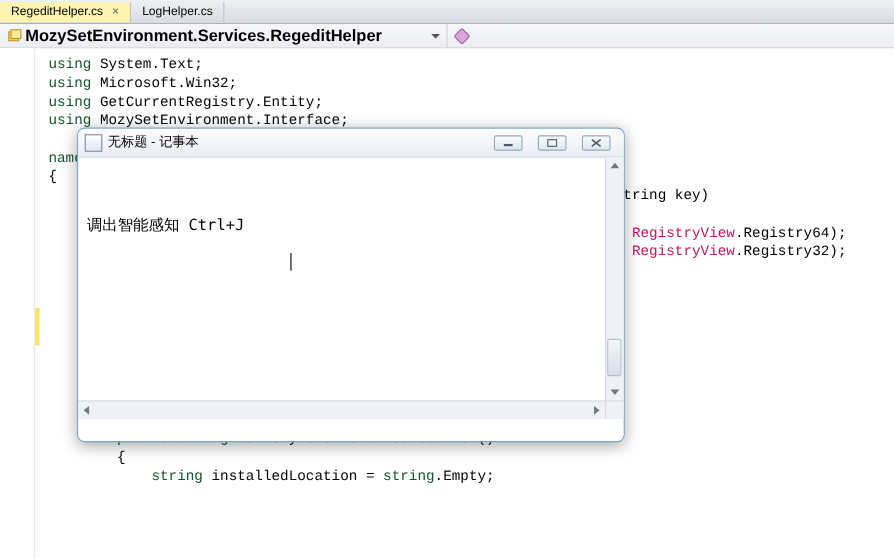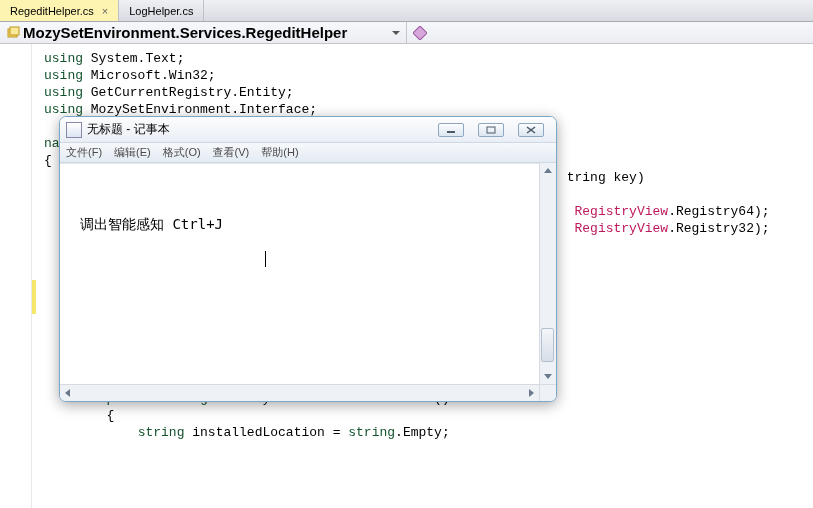"RegeditHelper.cs" .tabs { align-items: none -> center }
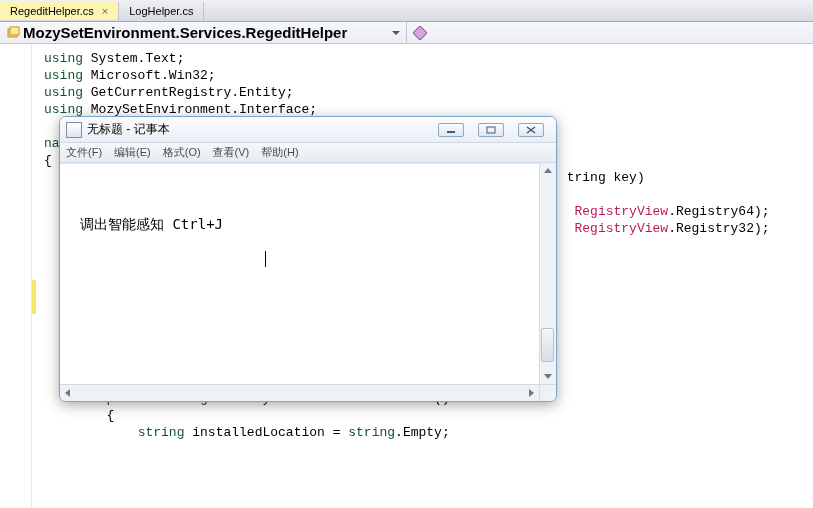"无标题 - 记事本" .notepad { left: 59px -> 70px }
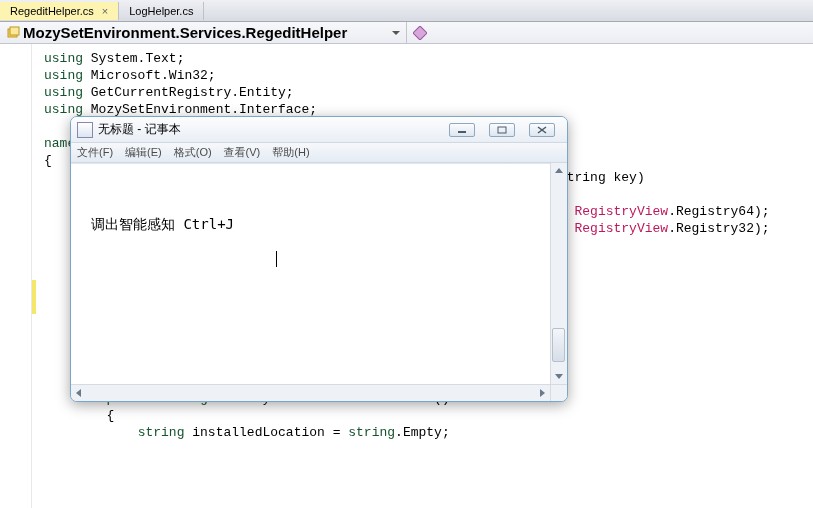"文件(F)" div.np-menu { html: <div> <span>文件(F)</span> <span>编辑(E)</span> <span>格式(O)</span> <span>查看(V)</span> <span>帮助(H)</span> </div> -> none }
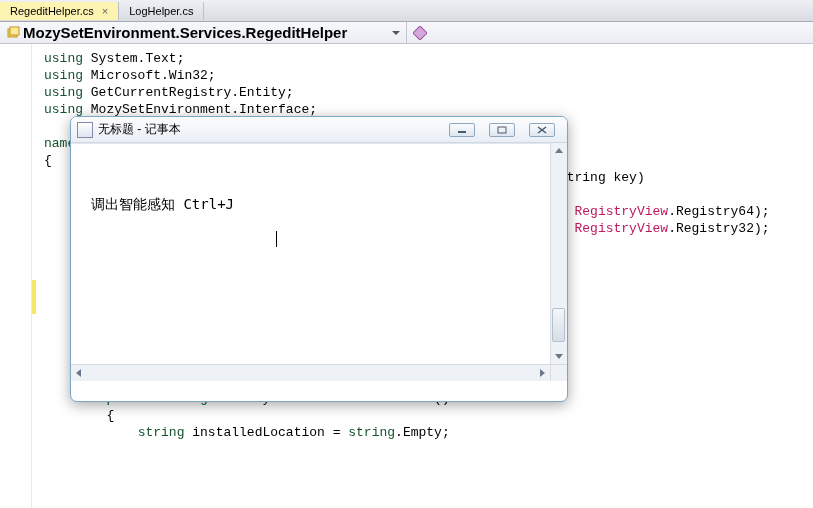"调出智能感知 Ctrl+J" .np-text { padding: 52px 8px 8px 20px -> 52px 8px 8px 8px }
